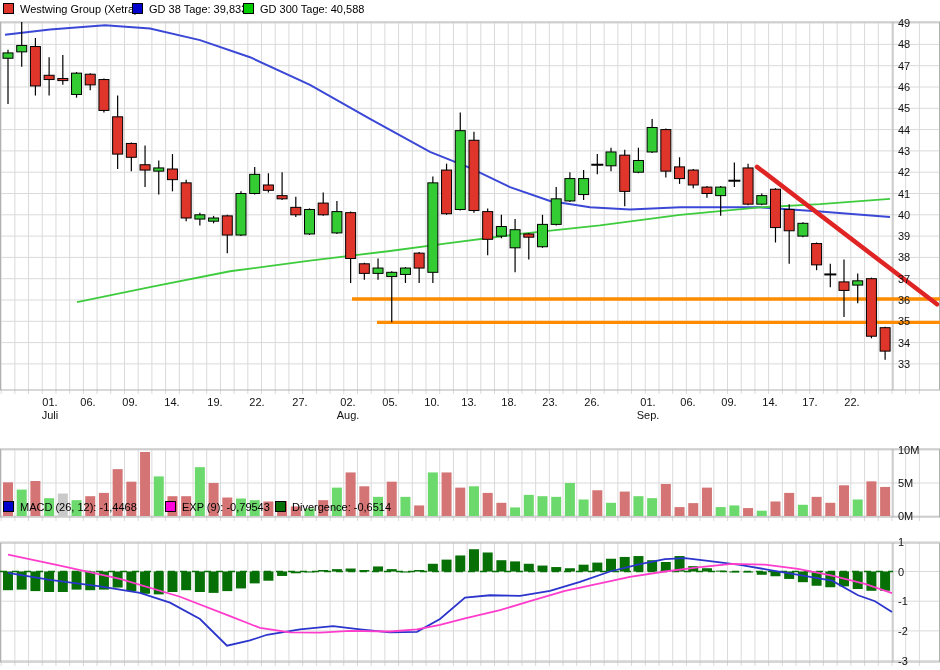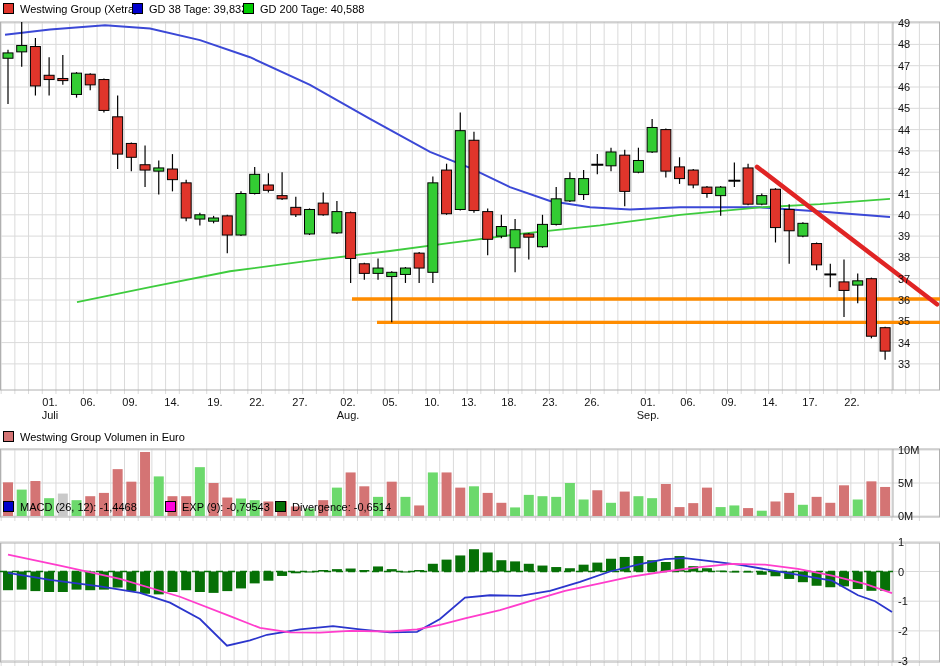"GD 200 Tage: 40,588" span { text: 200 -> 300 }
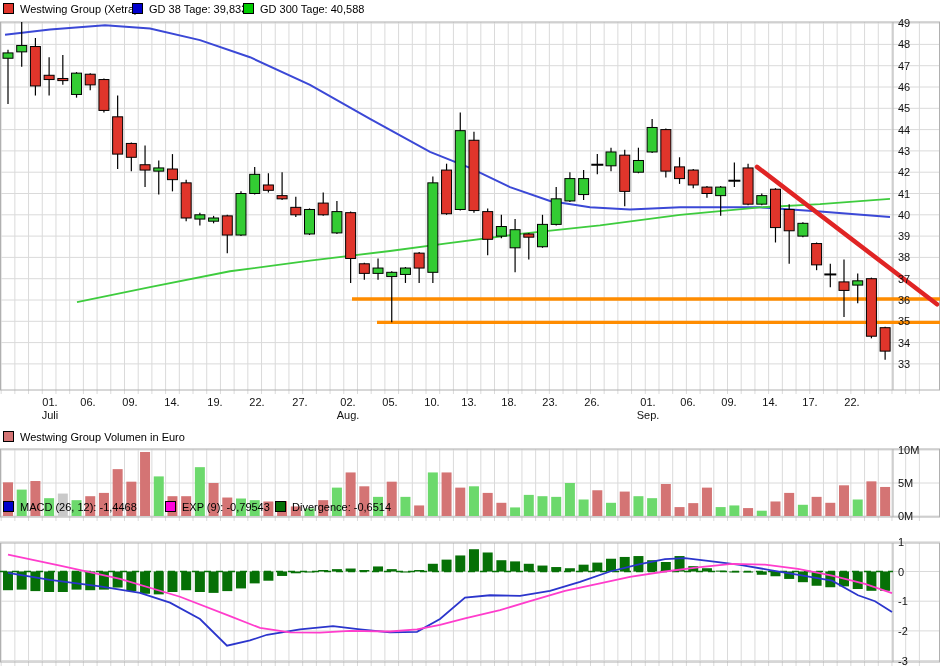"Westwing Group Volumen in Euro" div.legend { html: <div> <span><i></i><span>Westwing Group Volumen in Euro</span></span> </div> -> none }
